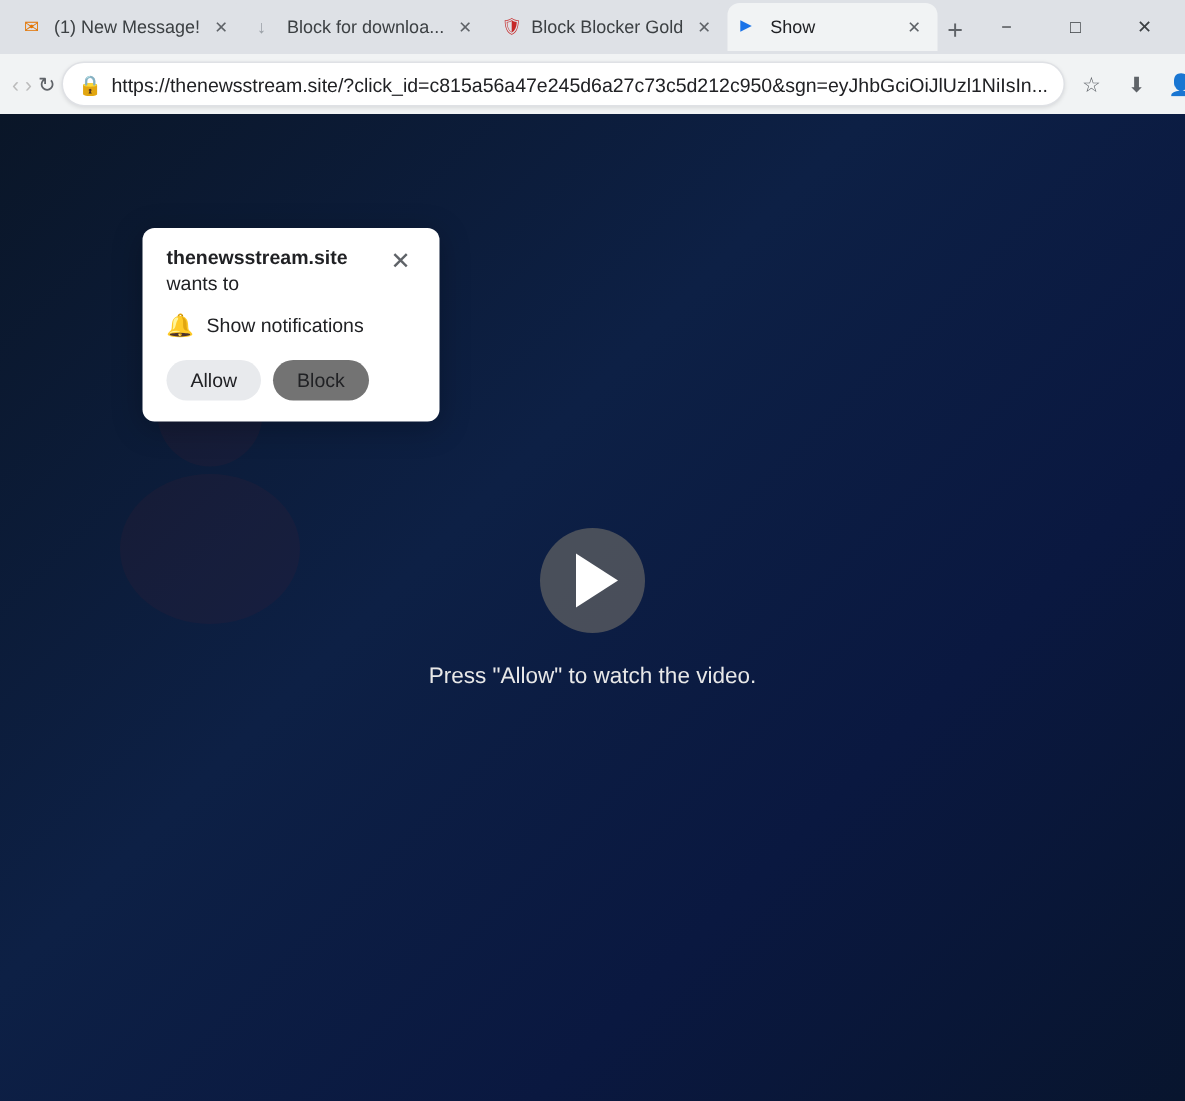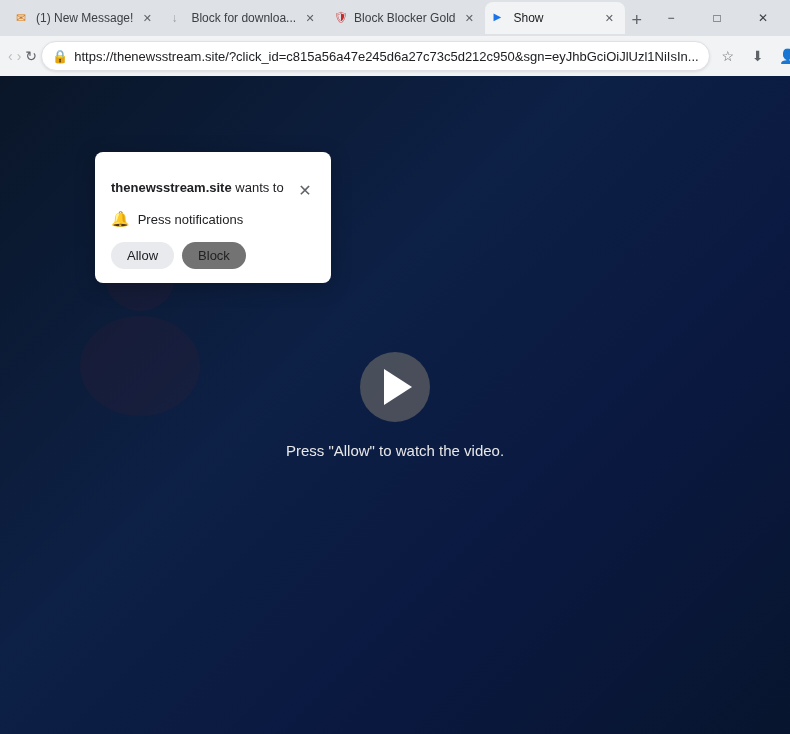"thenewsstream.site wants to" .notification-popup { padding: 28px 16px 14px 16px -> 12px 16px 14px 16px; width: 236px -> 198px }
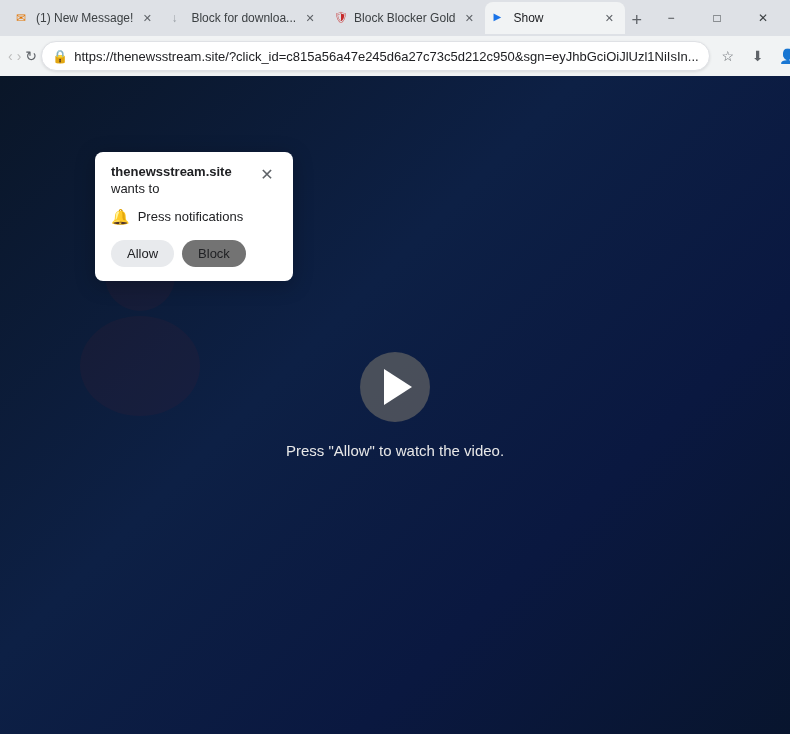"Press notifications" span.notification-label { text: Press -> Show }
